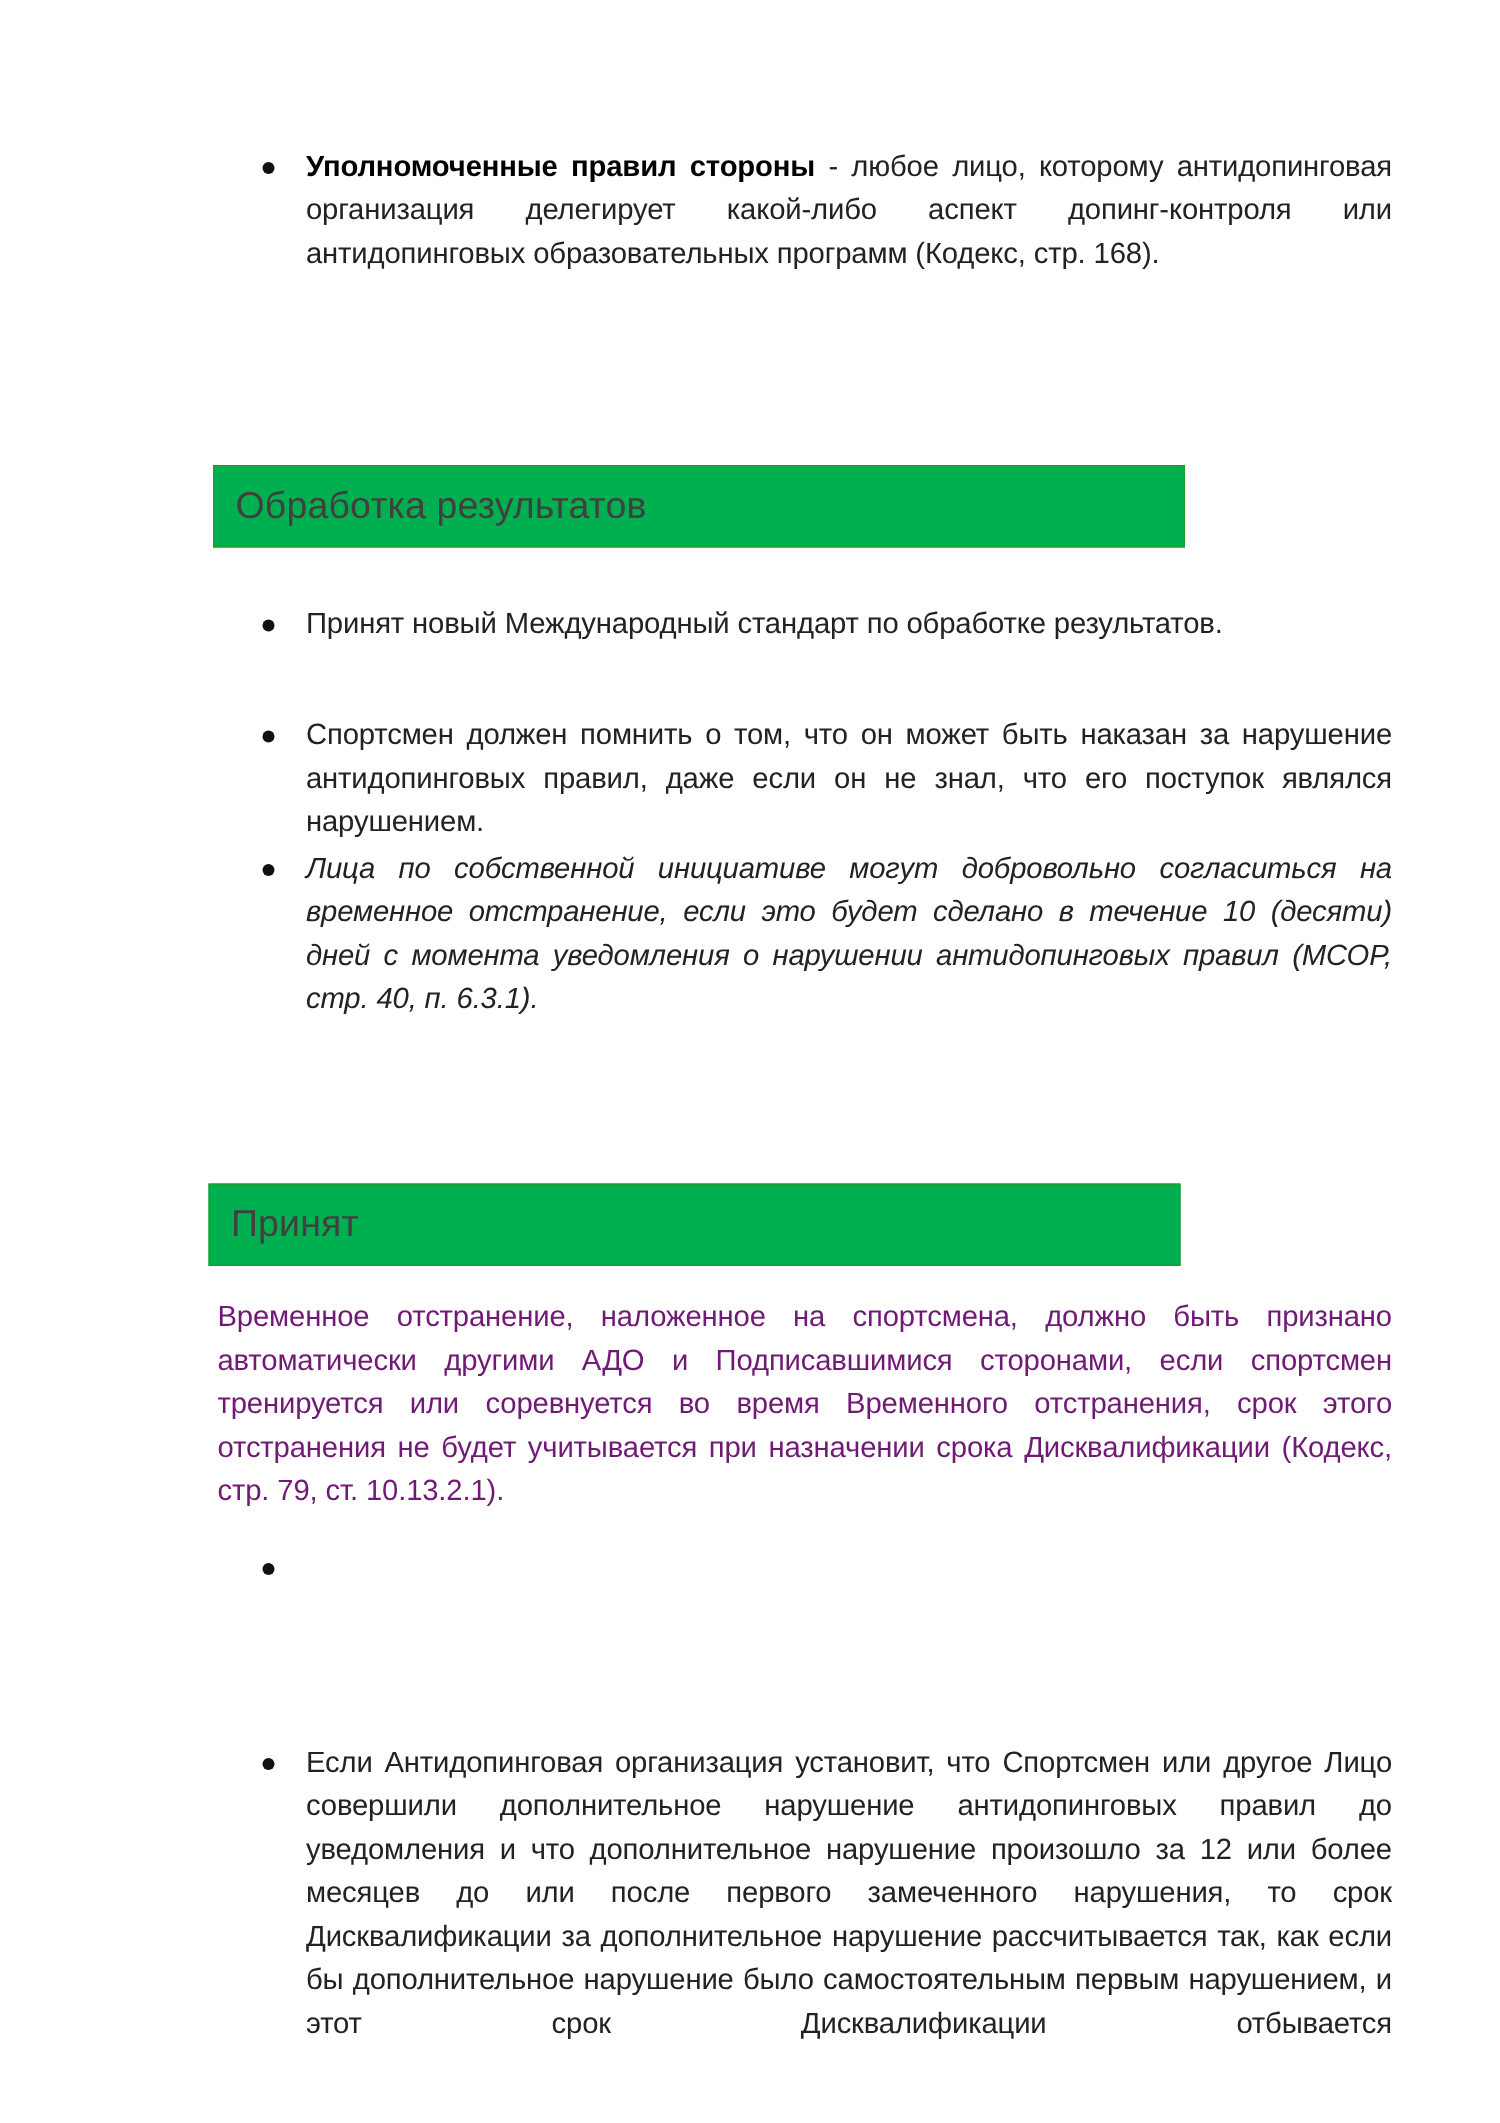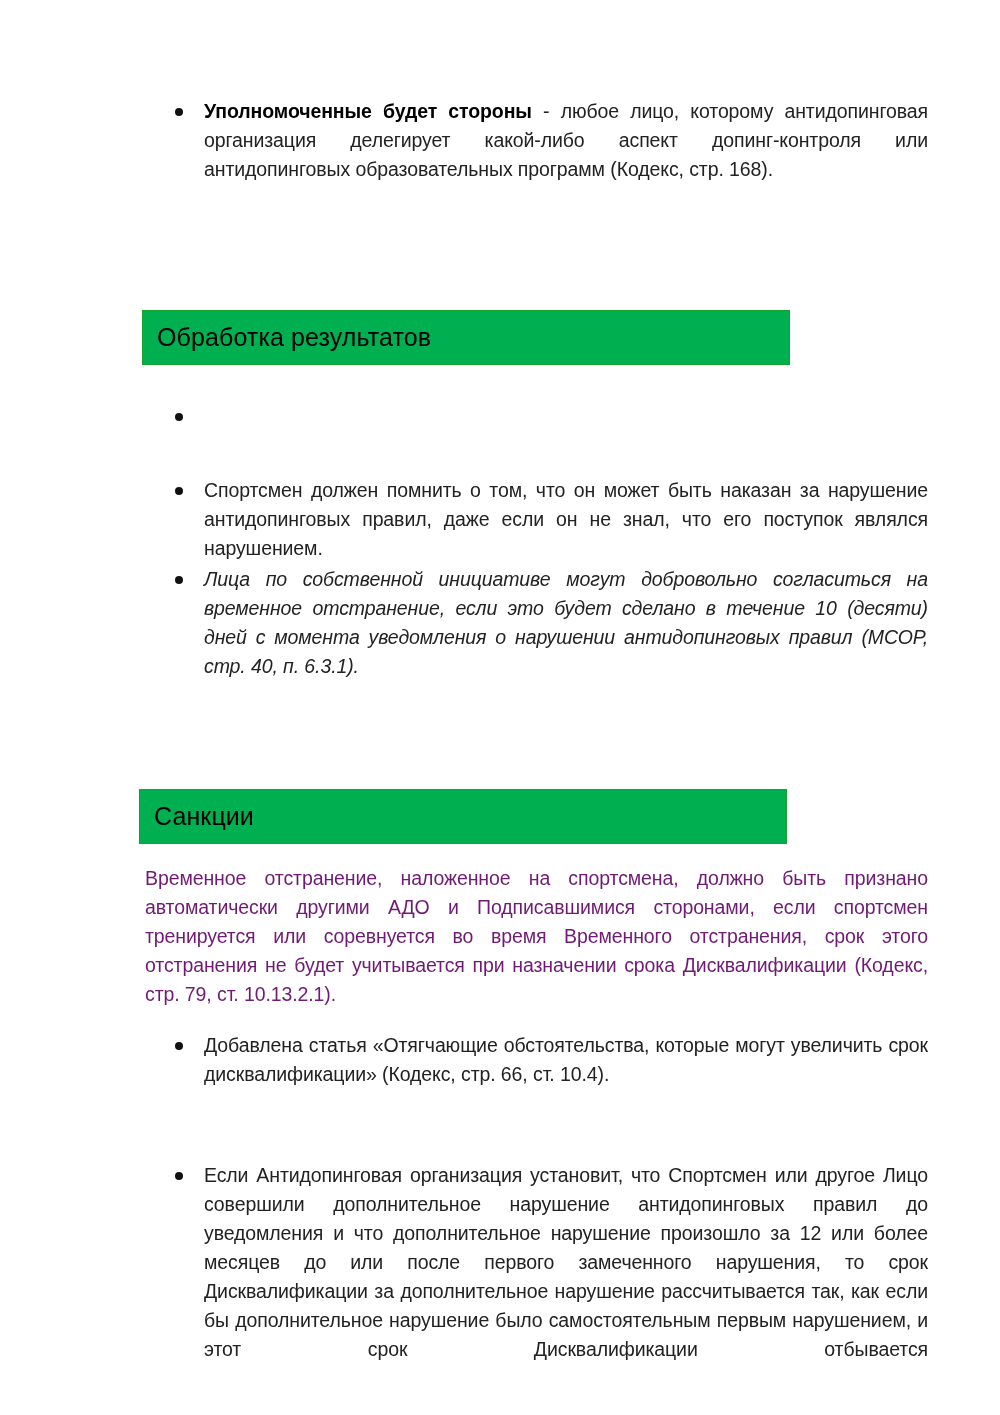"Уполномоченные будет стороны" span.bold-term { text: будет -> правил }
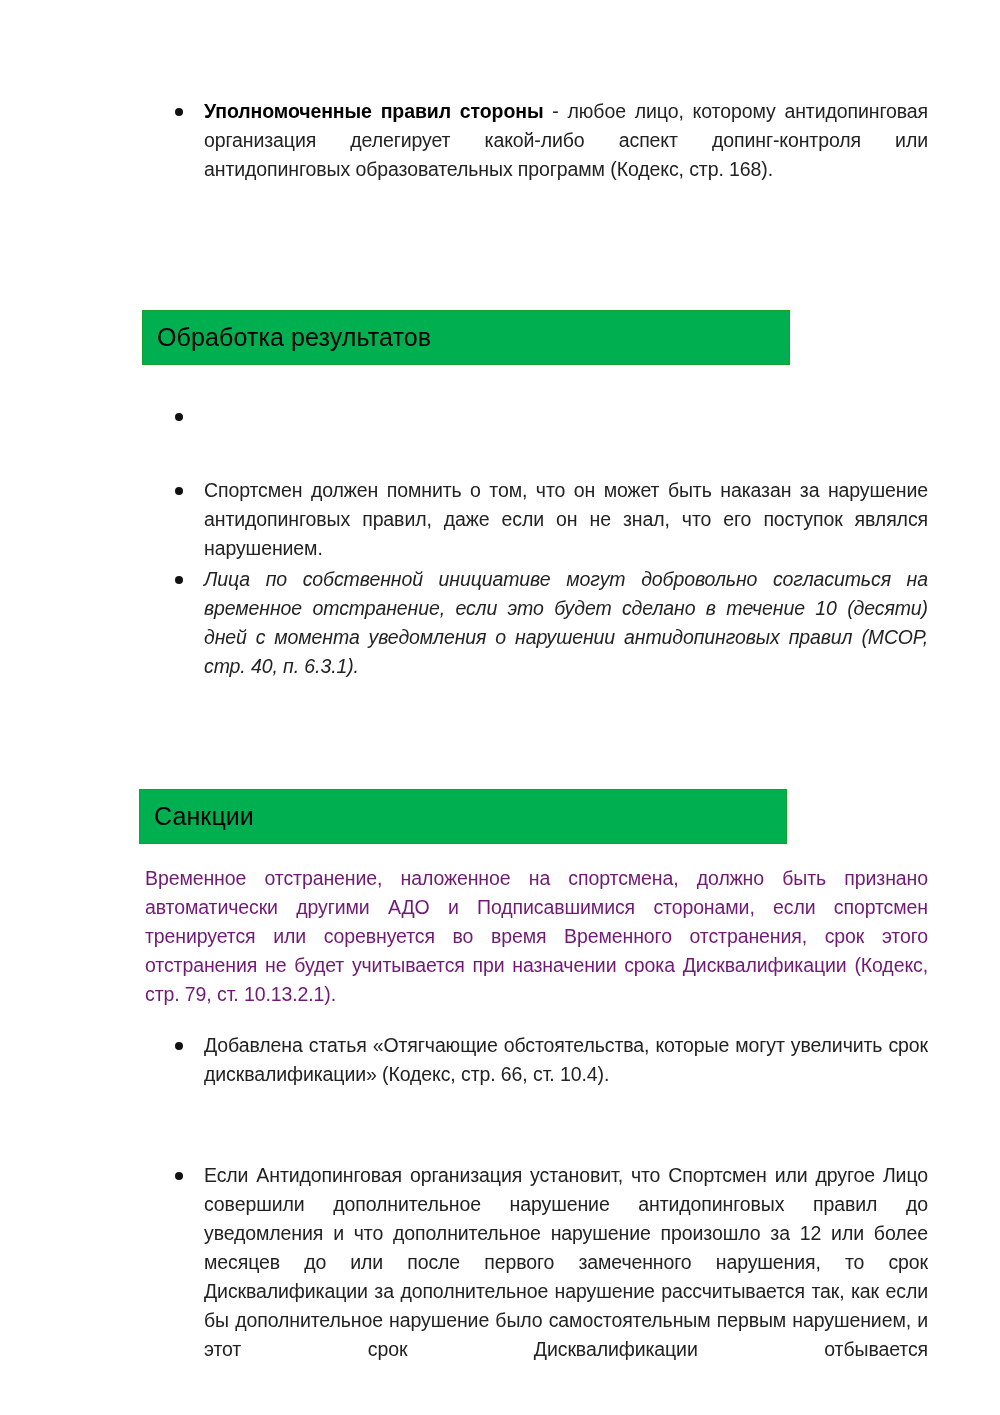"Обработка результатов" .section-header-title { color: #000000 -> #404040 }
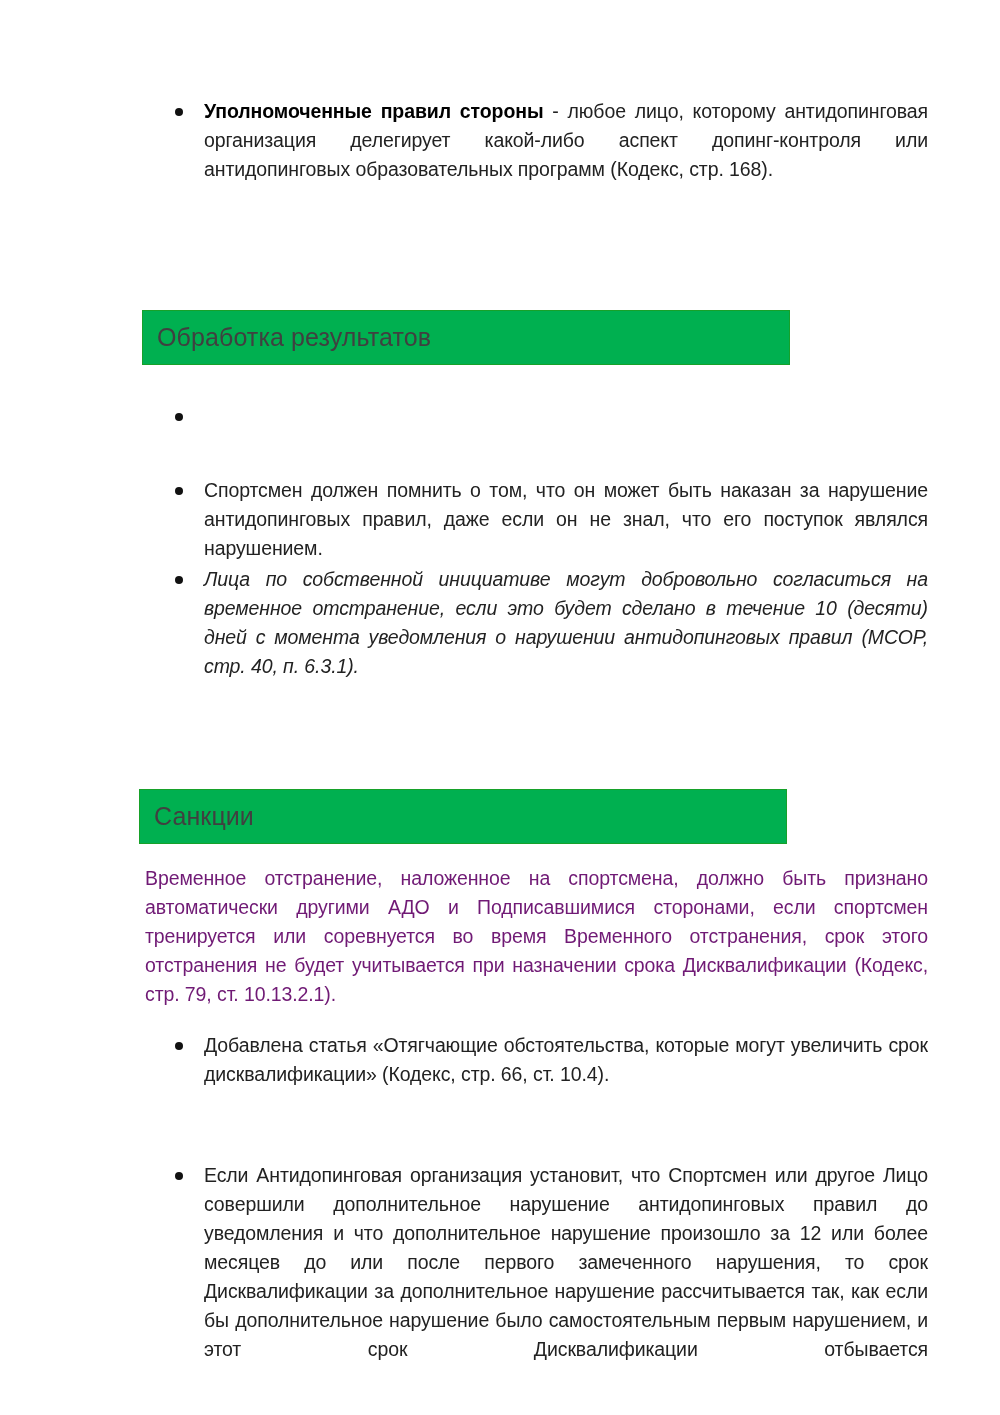"Принят новый Международный стандарт по" span { html: none -> <span>Принят новый Международный стандарт по обработке результатов.</span> }
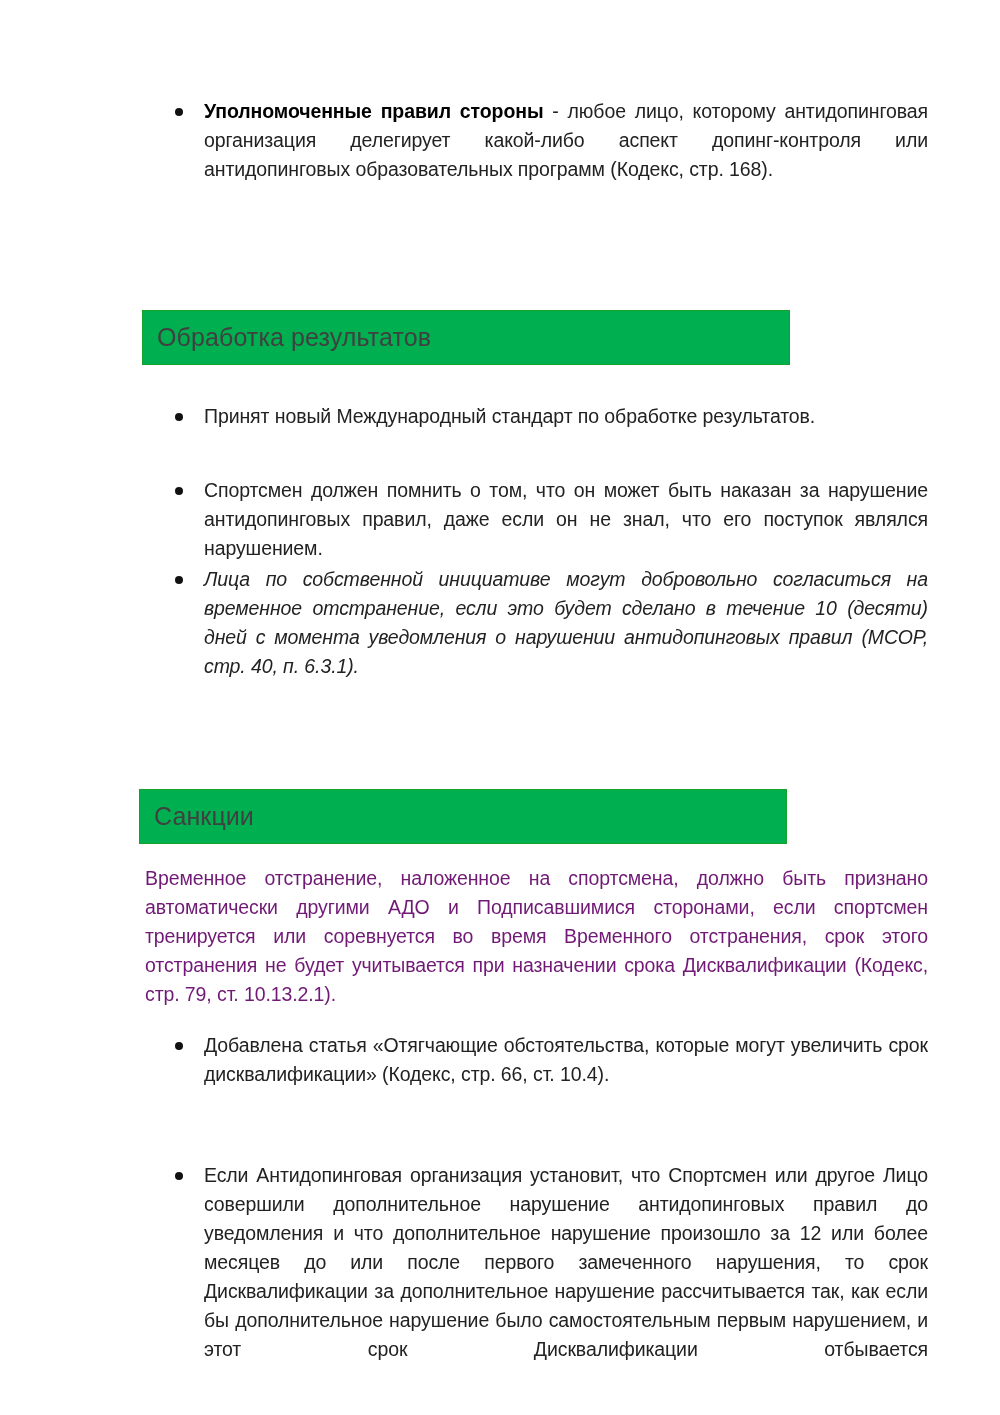"Санкции" span.section-header-title { text: Санкции -> Принят }
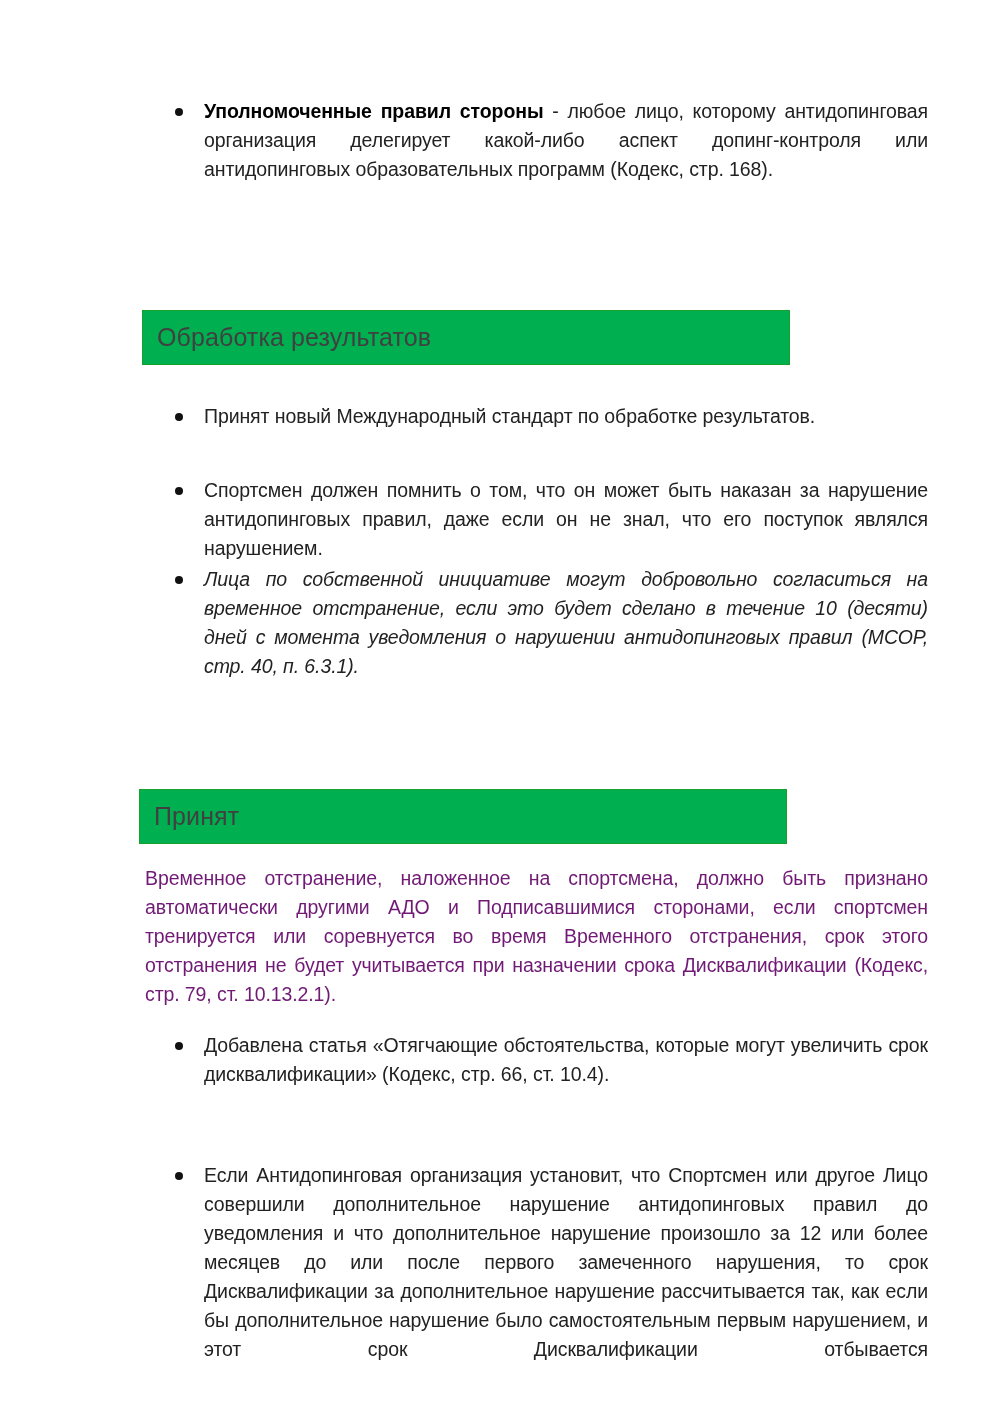"Добавлена статья «Отягчающие" span { html: <span>Добавлена статья «Отягчающие обстоятельства, которые могут увеличить срок дисквалификации» (Кодекс, стр. 66, ст. 10.4).</span> -> none }
